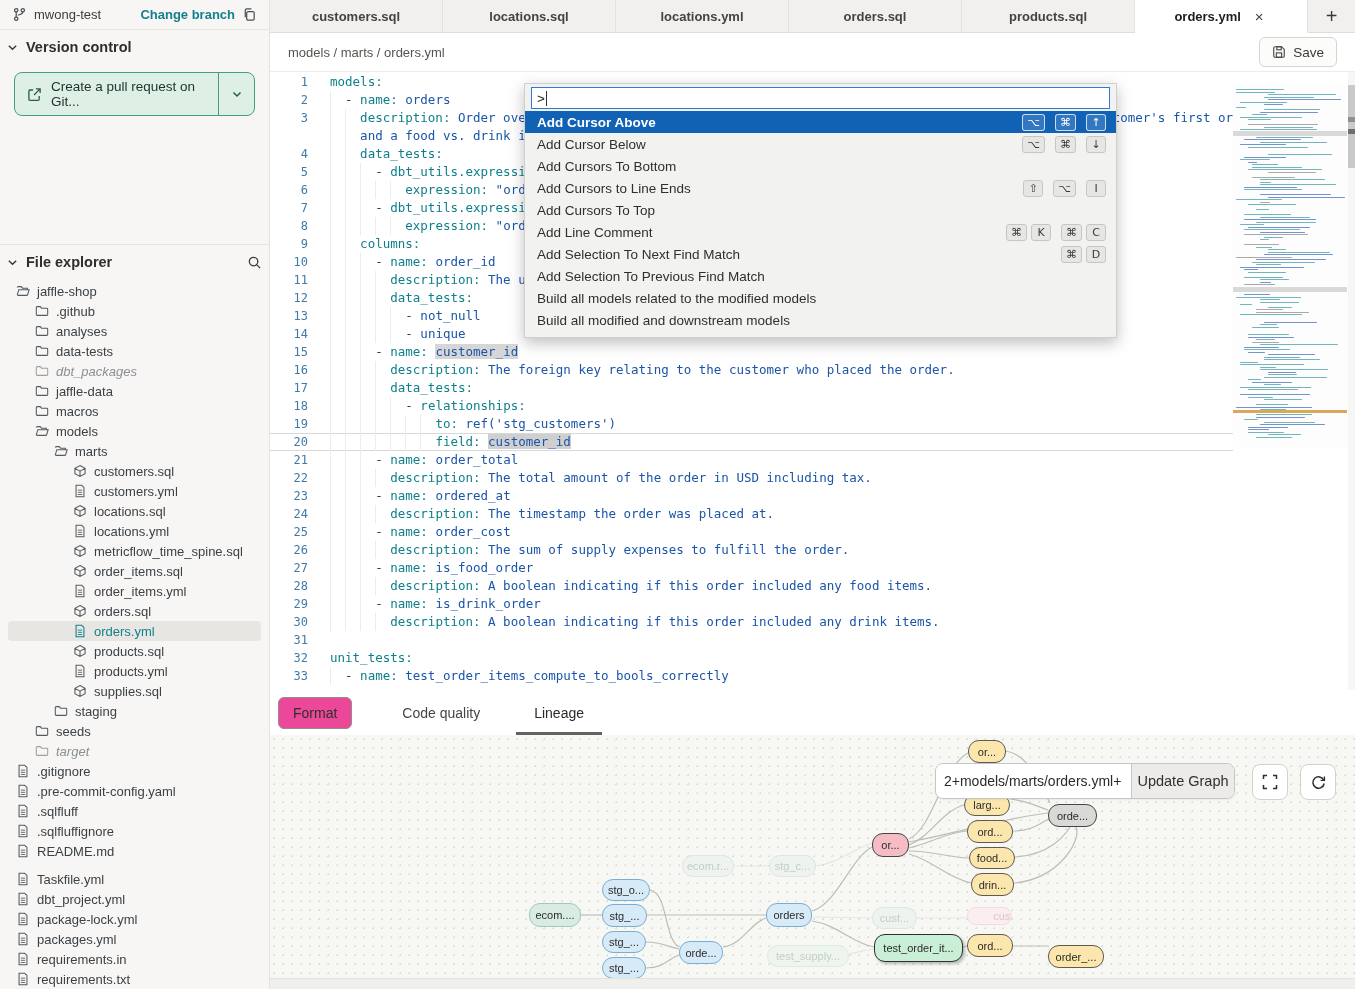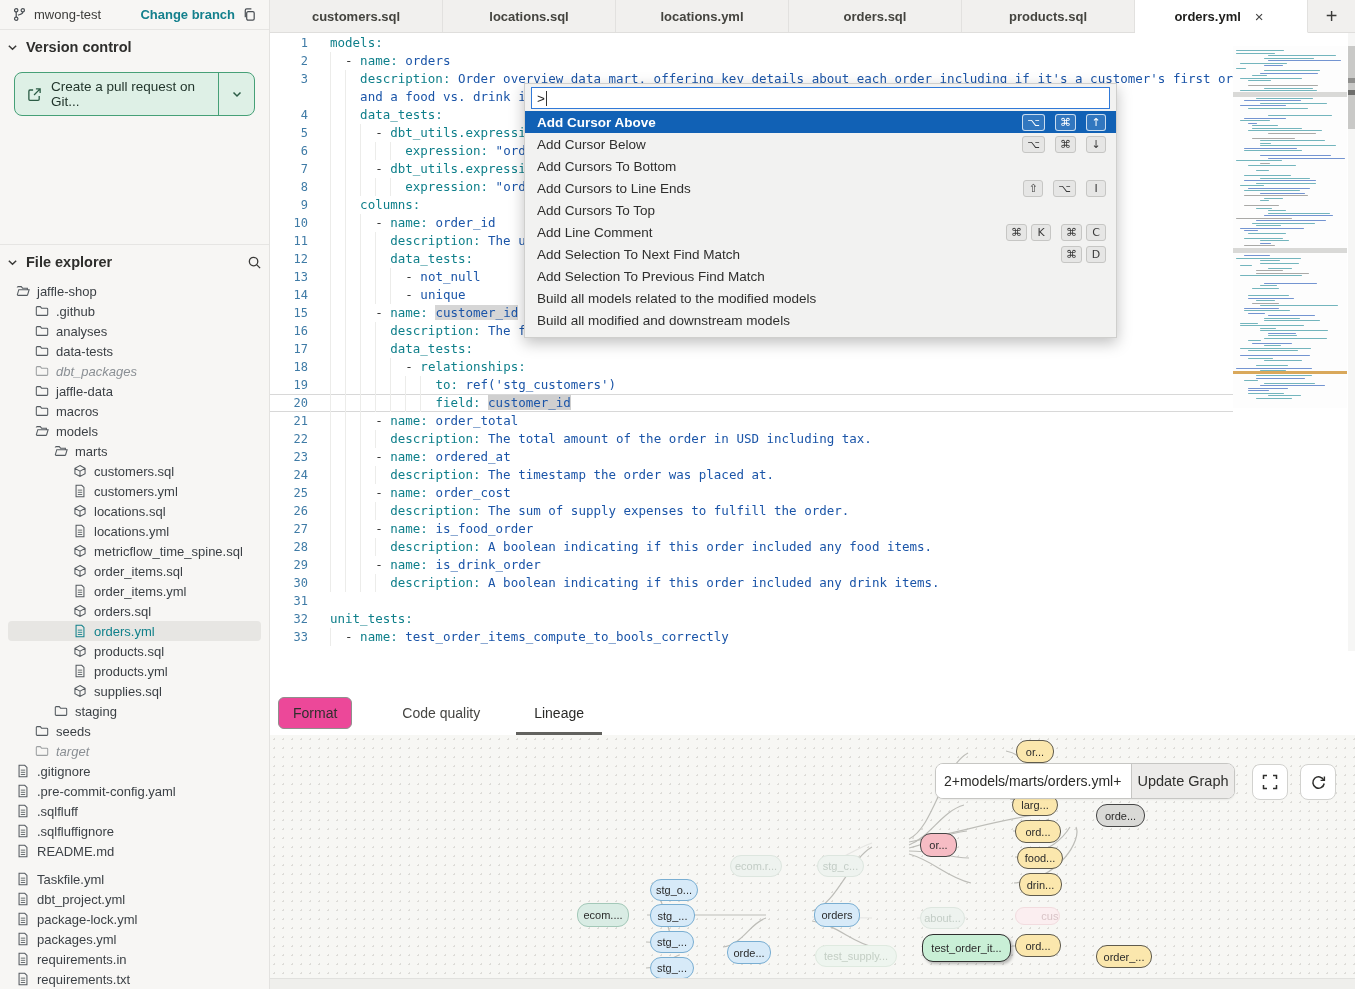"models / marts / orders.yml" div { html: none -> <div> <span>models / marts / orders.yml</span> <span></span> <button> <span> <svg> <path></path> <rect></rect> <rect></rect> </svg> </span> <span>Save</span> </button> </div> }
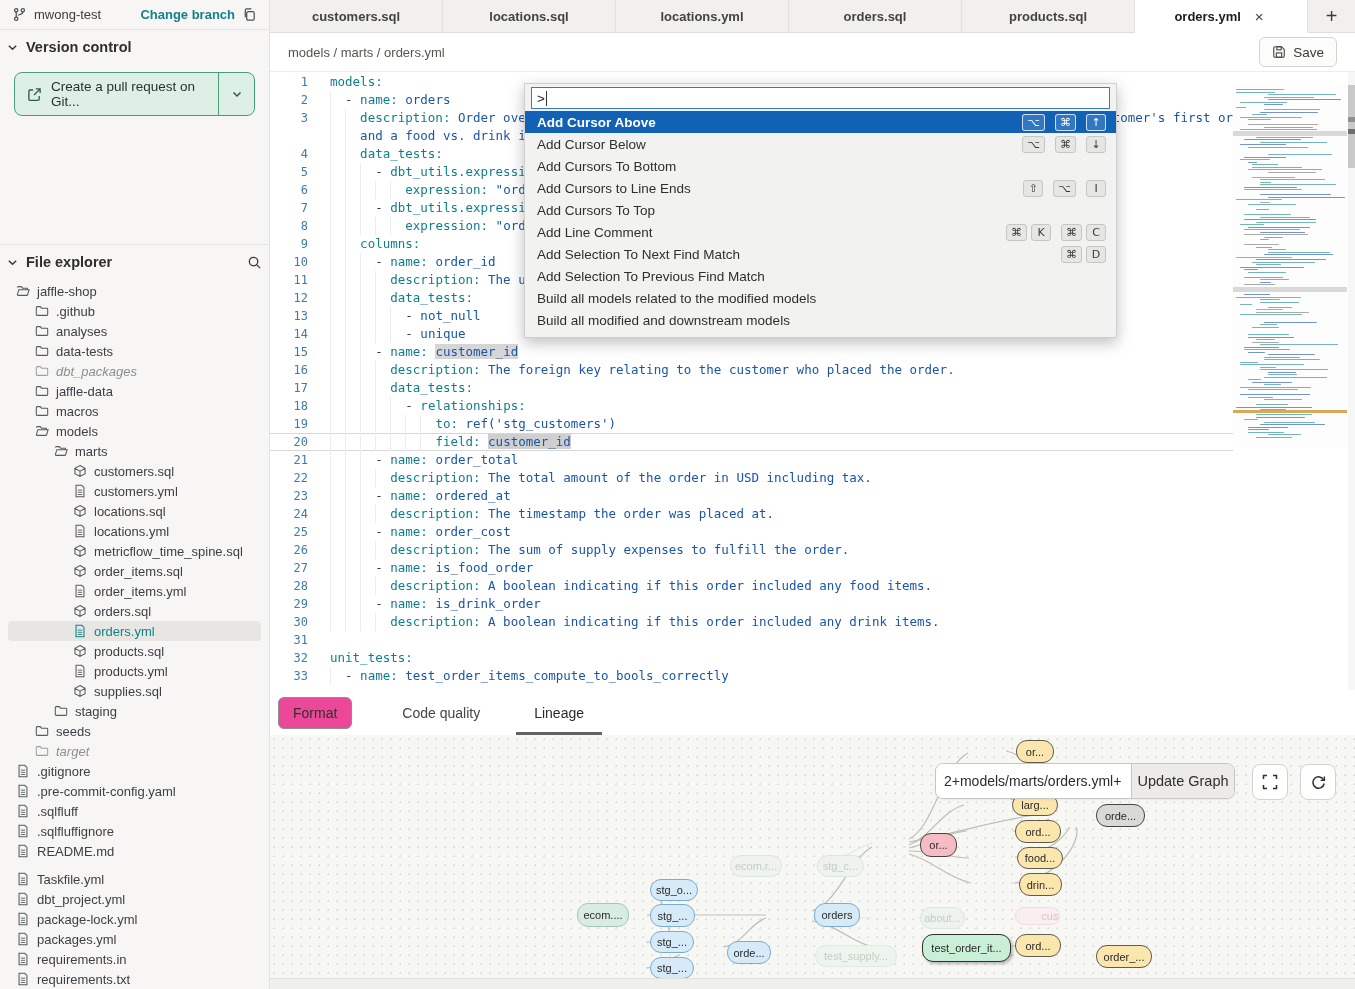"or..." .lnode { margin-left: 48px -> none }
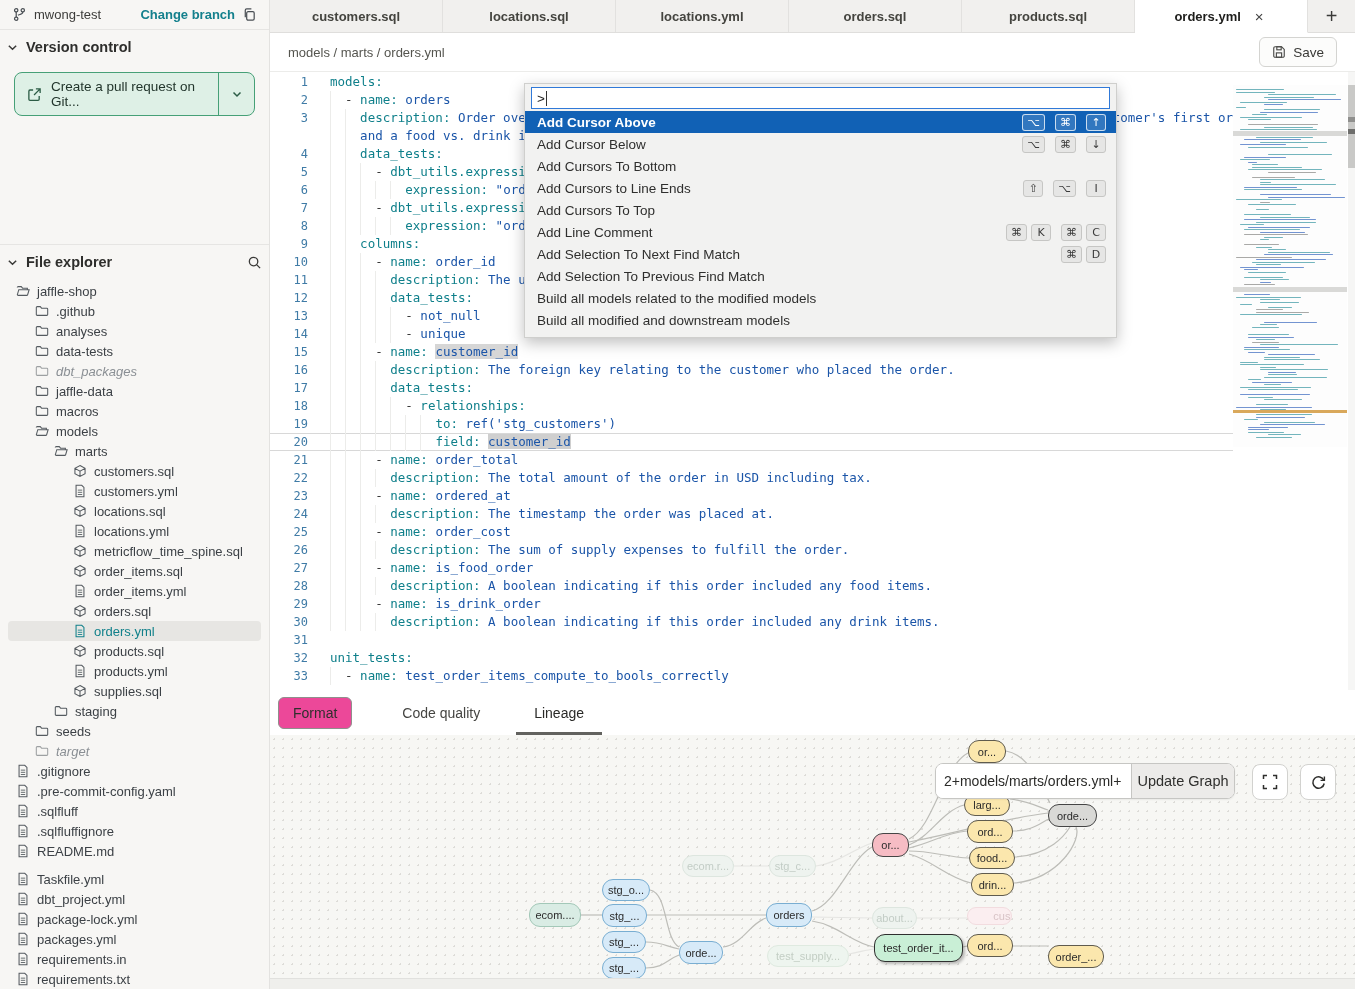"about..." div.lnode { text: about -> cust }
